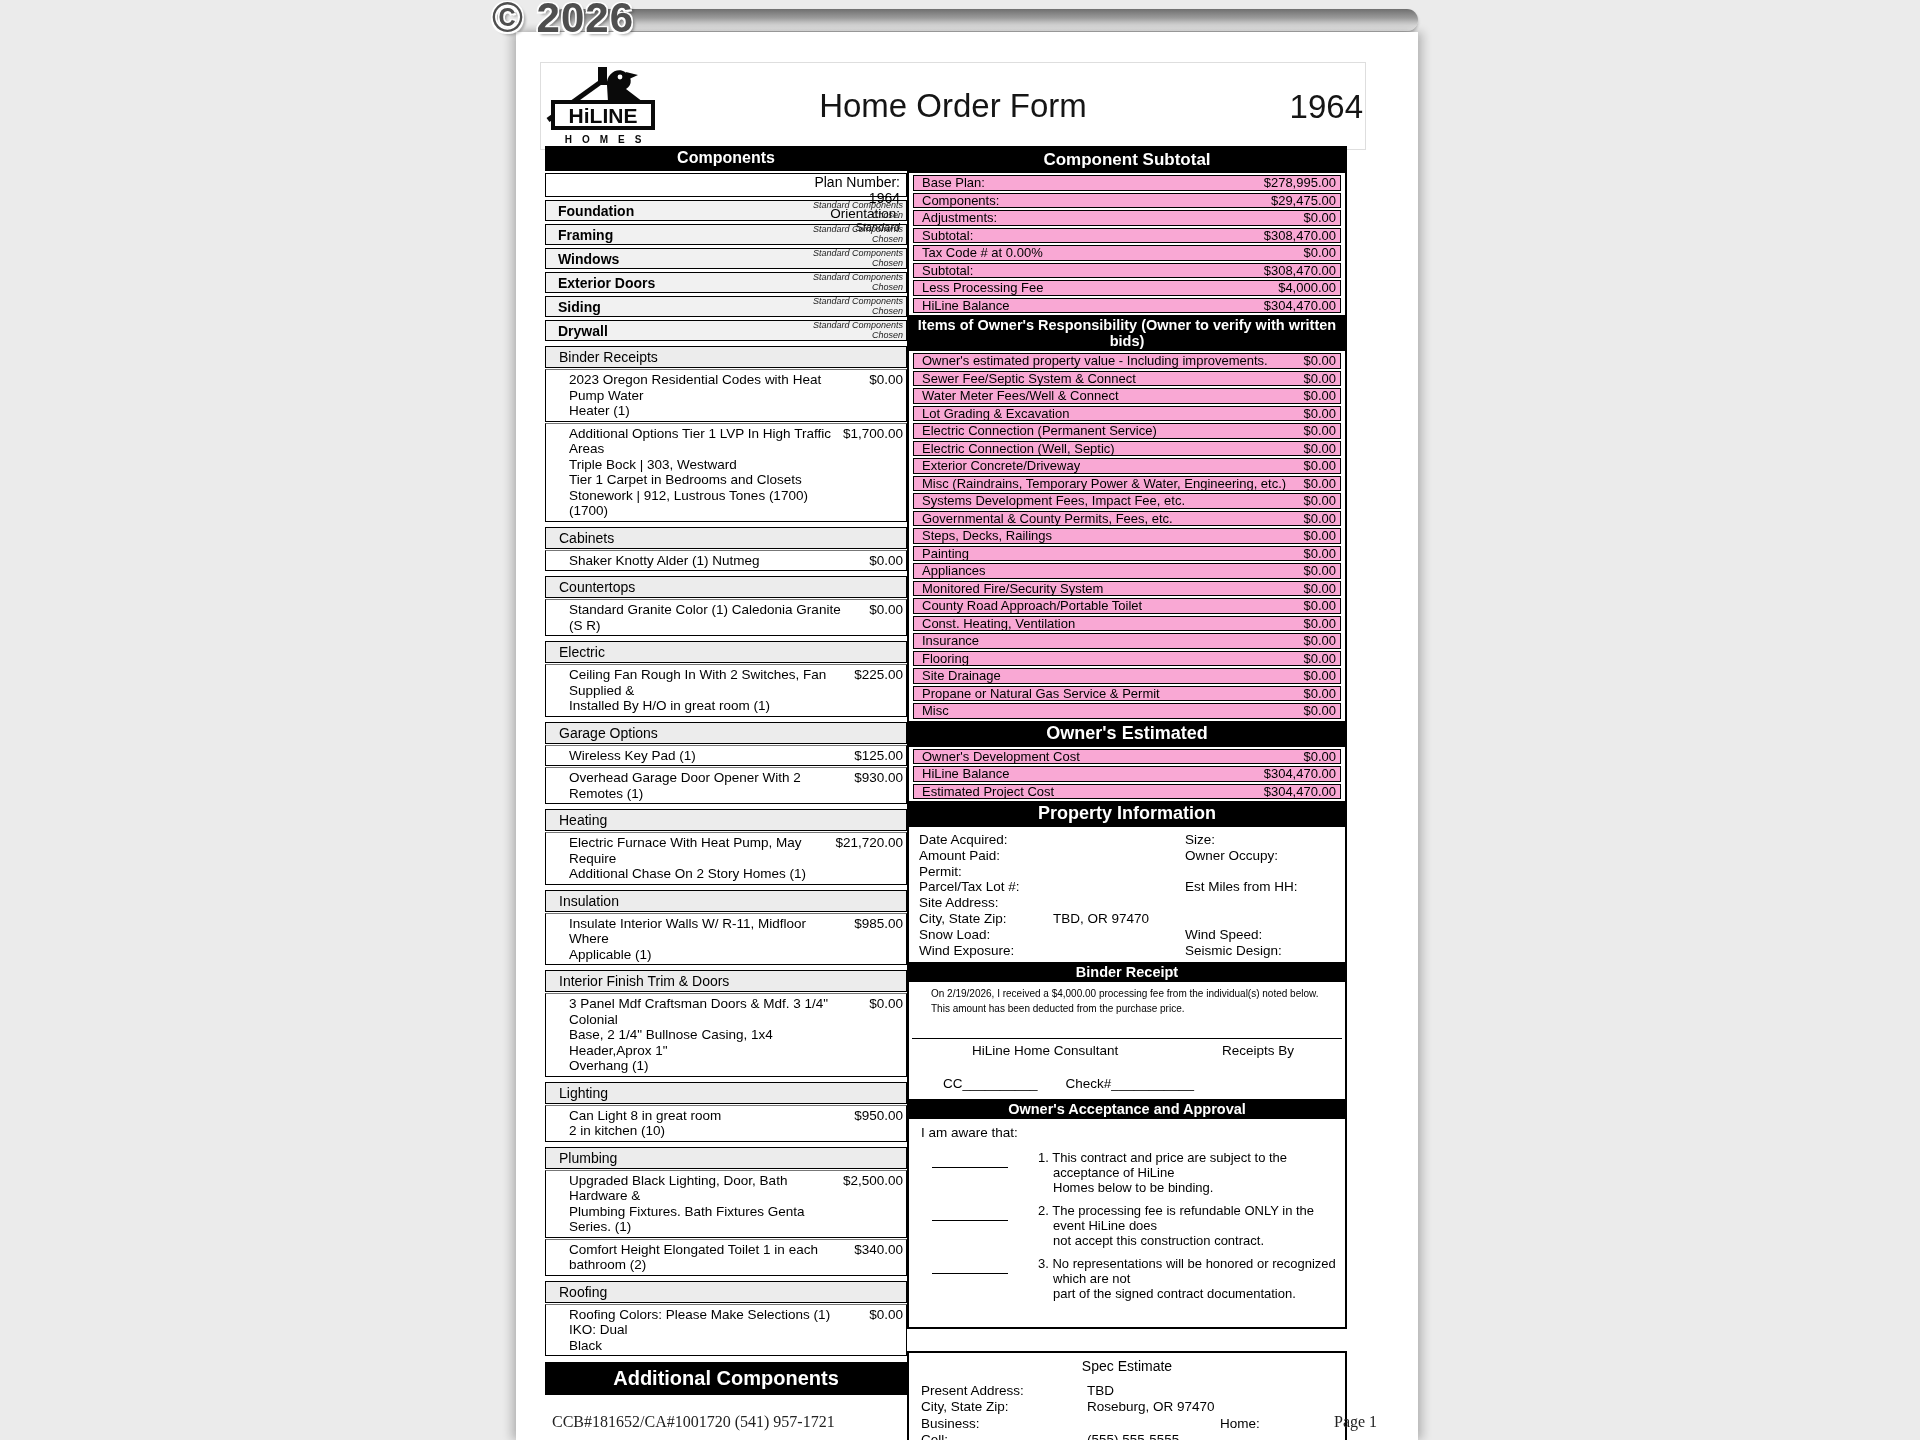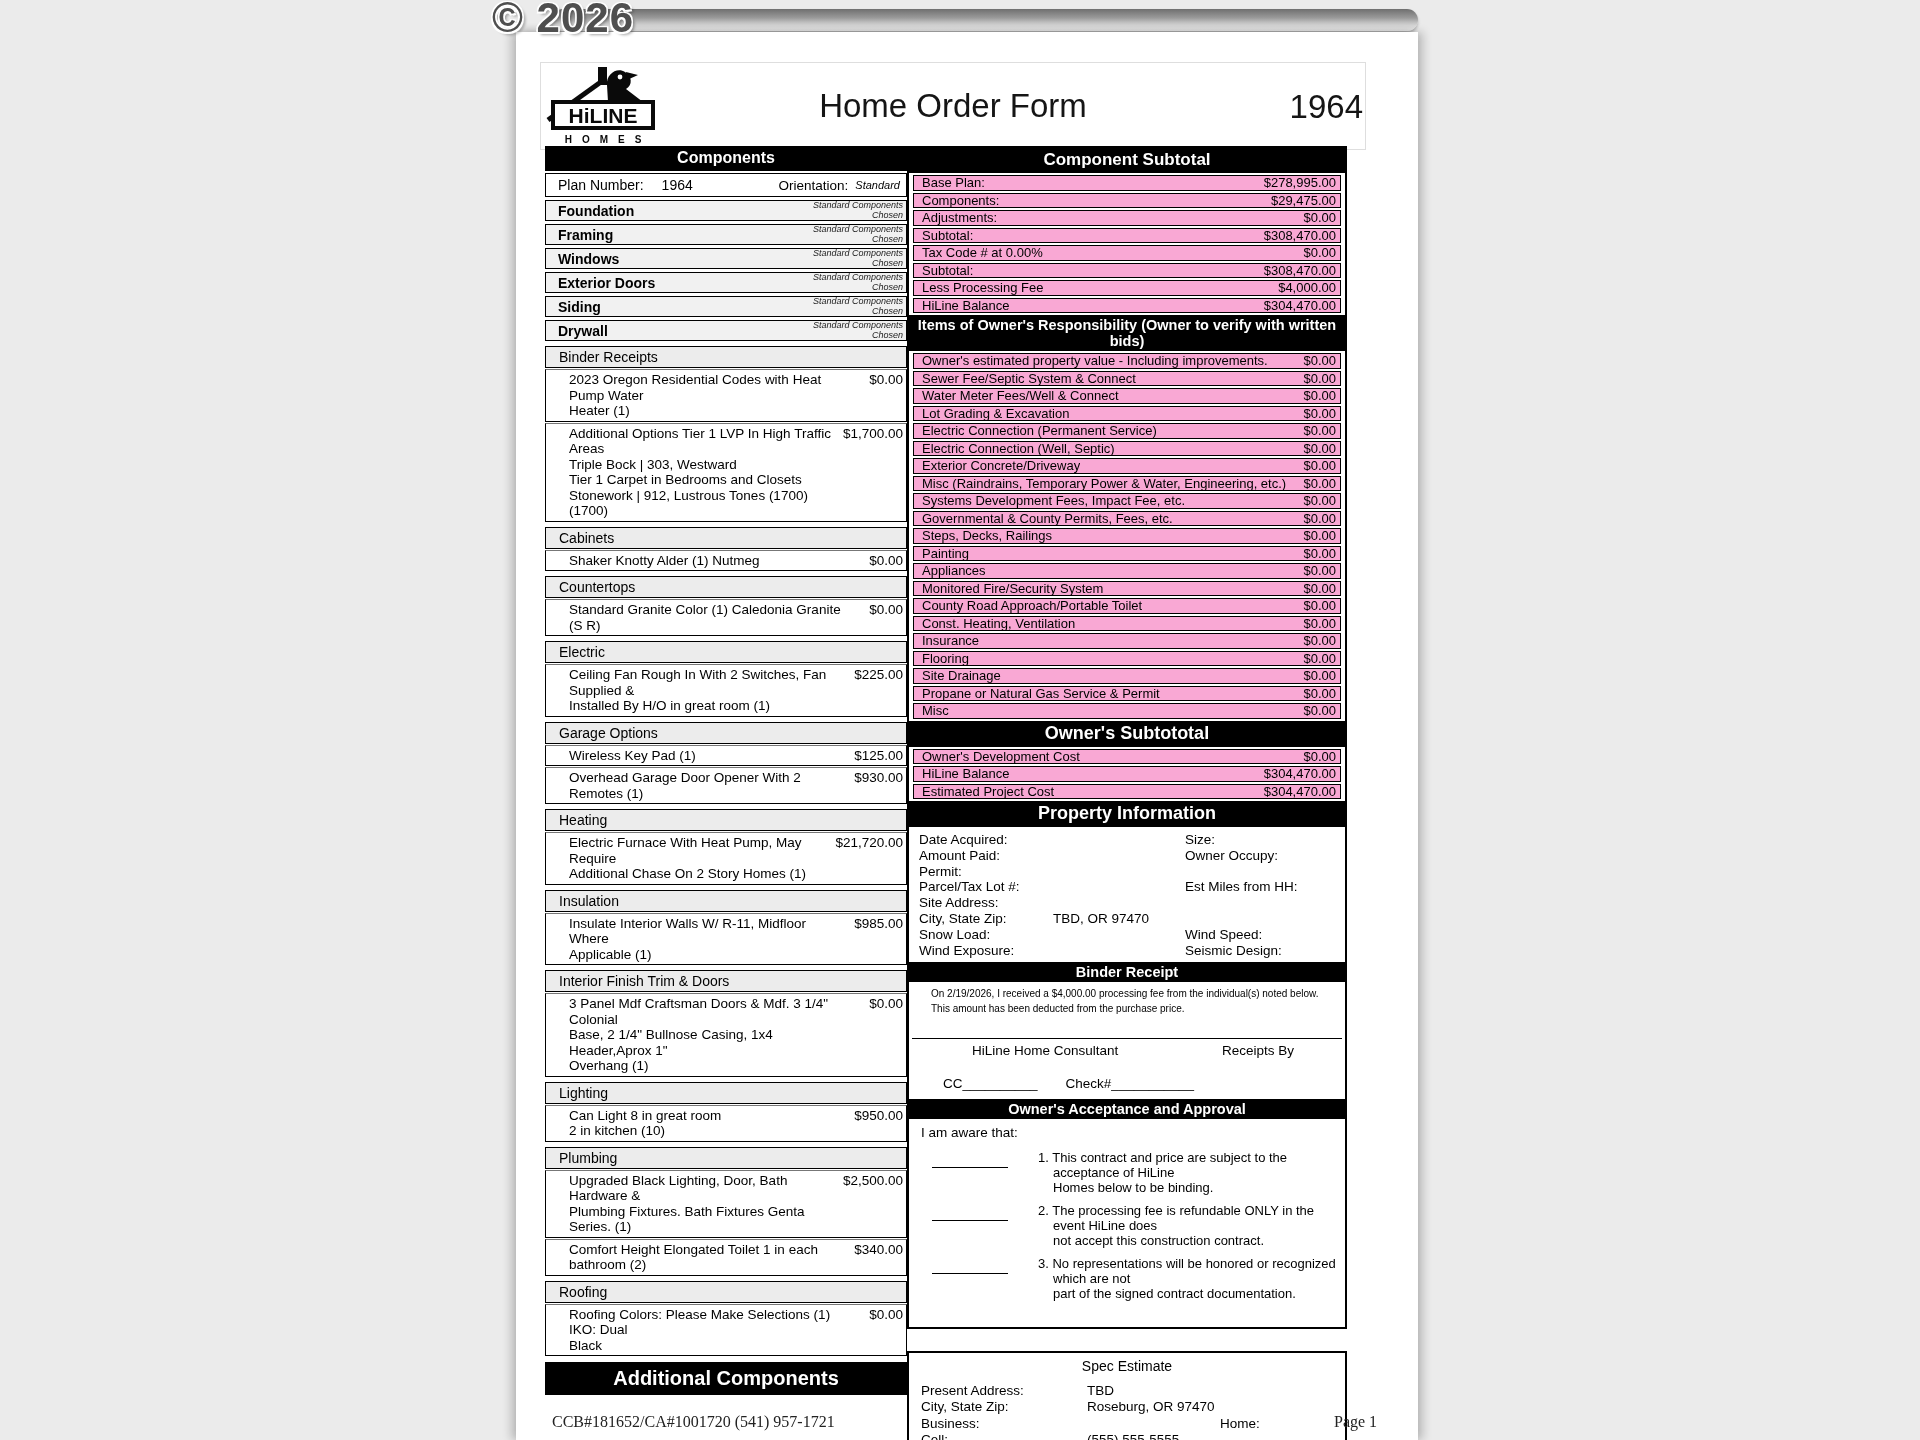"Plan Number:" .planrow { align-items: center -> flex-end; flex-direction: none -> column }
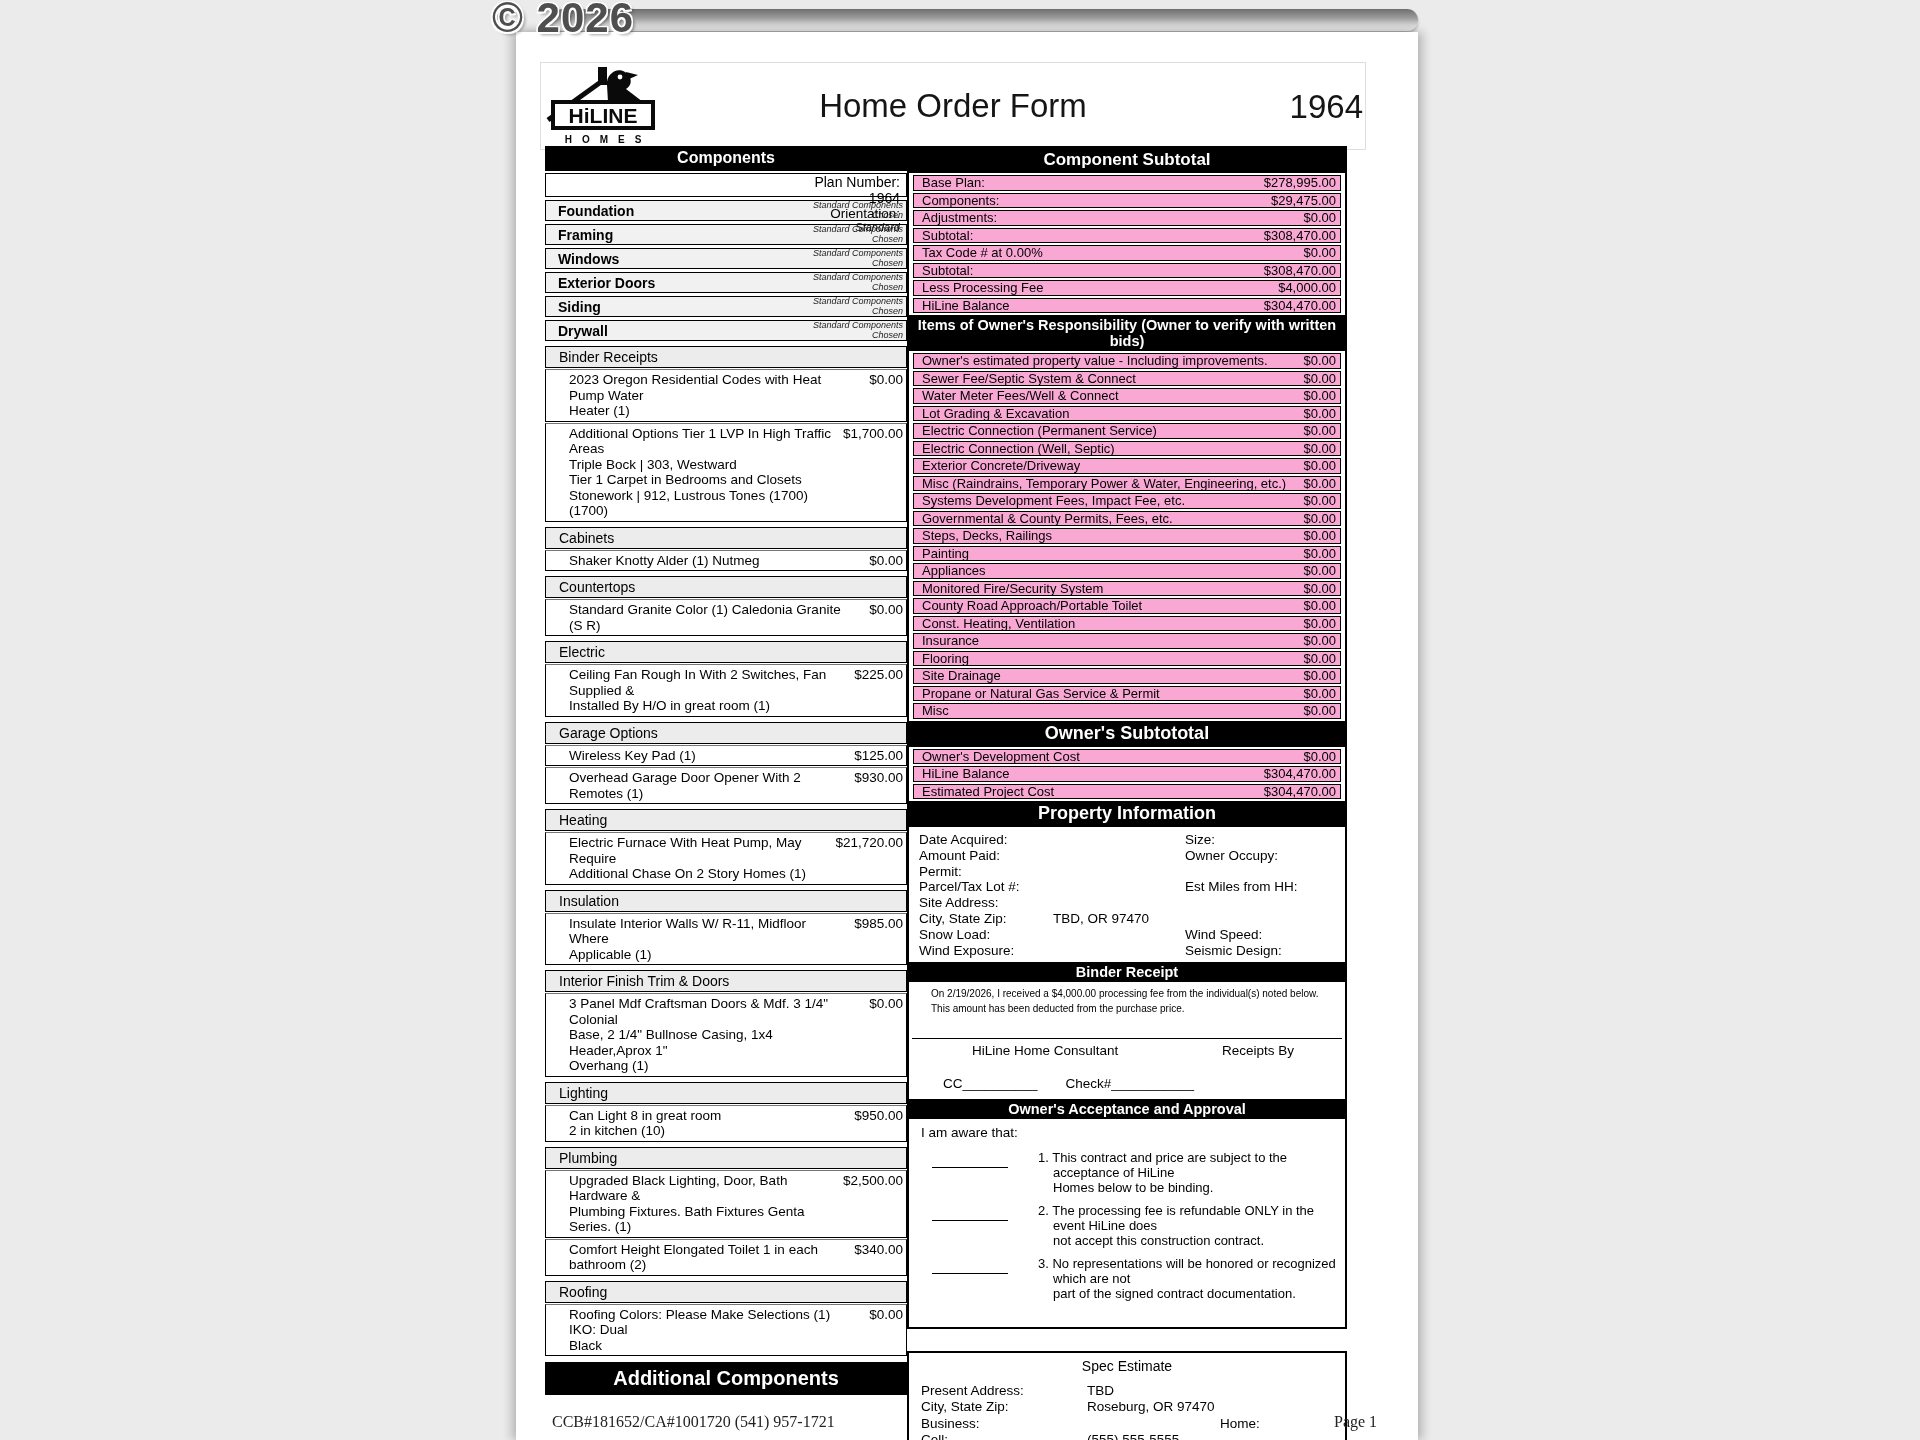"Owner's Subtototal" div.blackbar { text: Subtototal -> Estimated }
